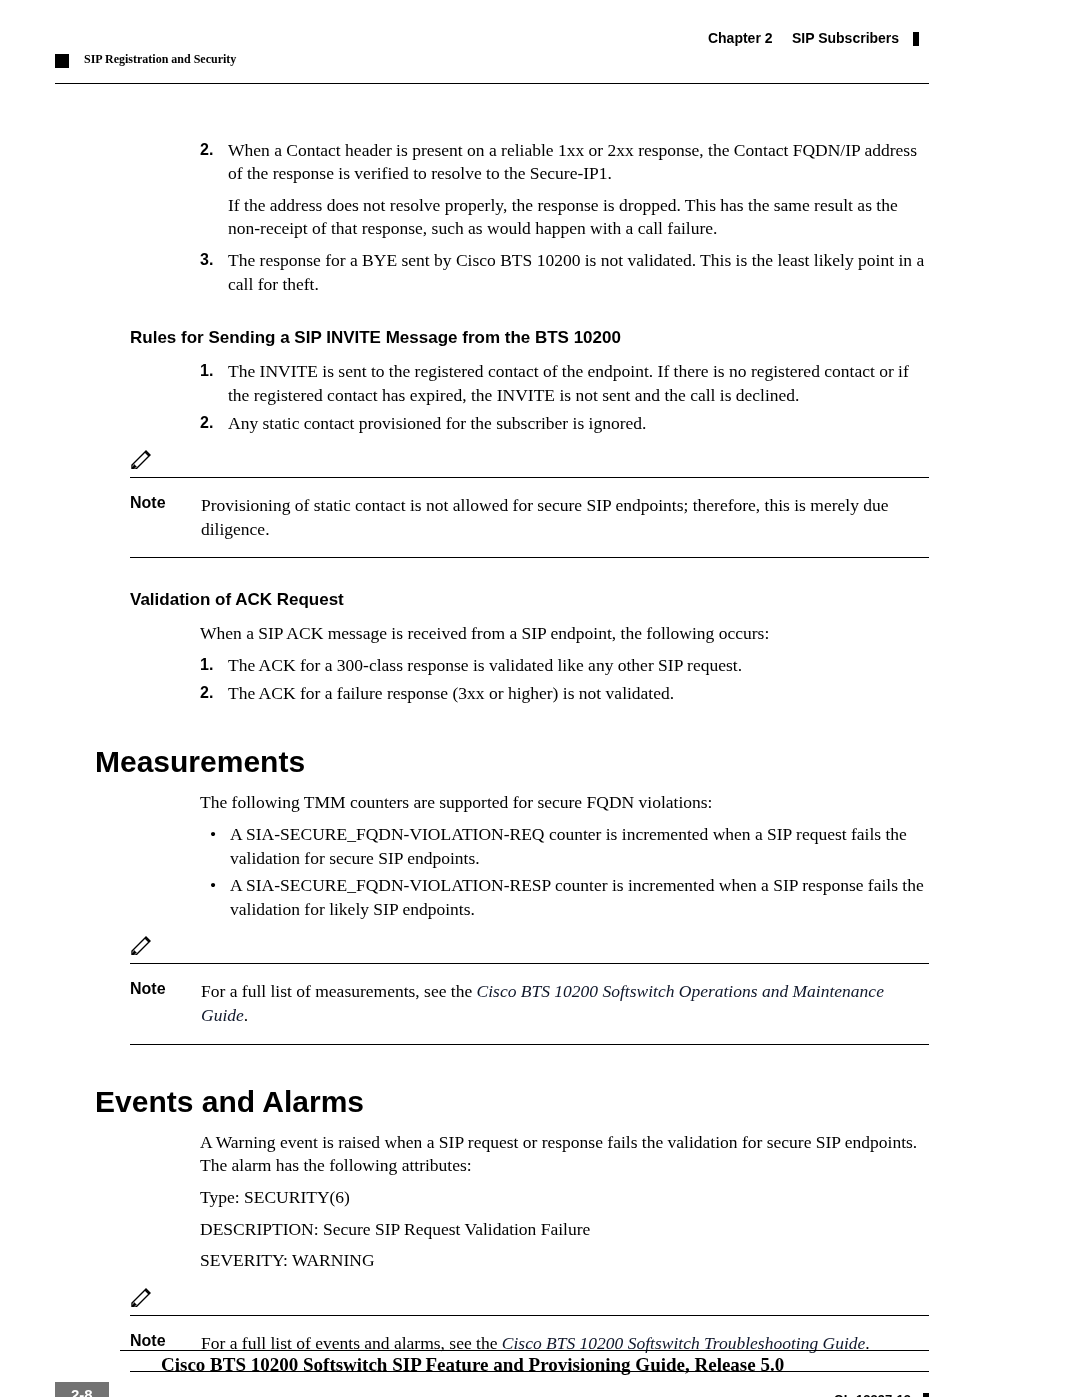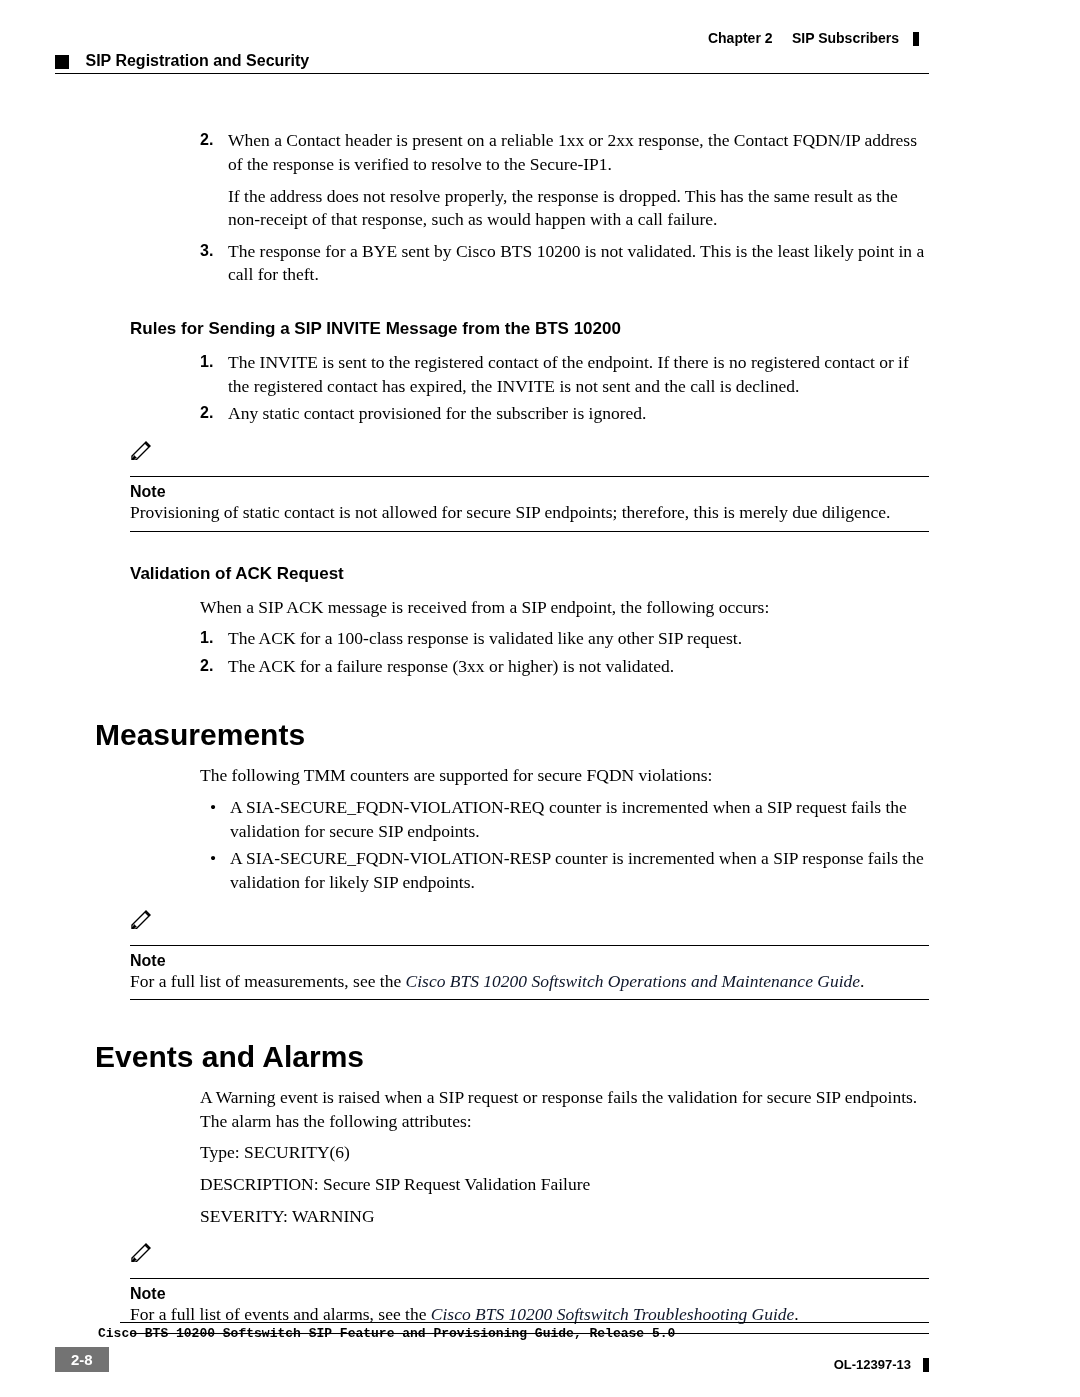"SIP Registration and Security" .header-section { font-family: Liberation Sans, sans-serif -> Liberation Serif, serif; font-size: 16px -> 12px; padding-bottom: 3px -> 15px }
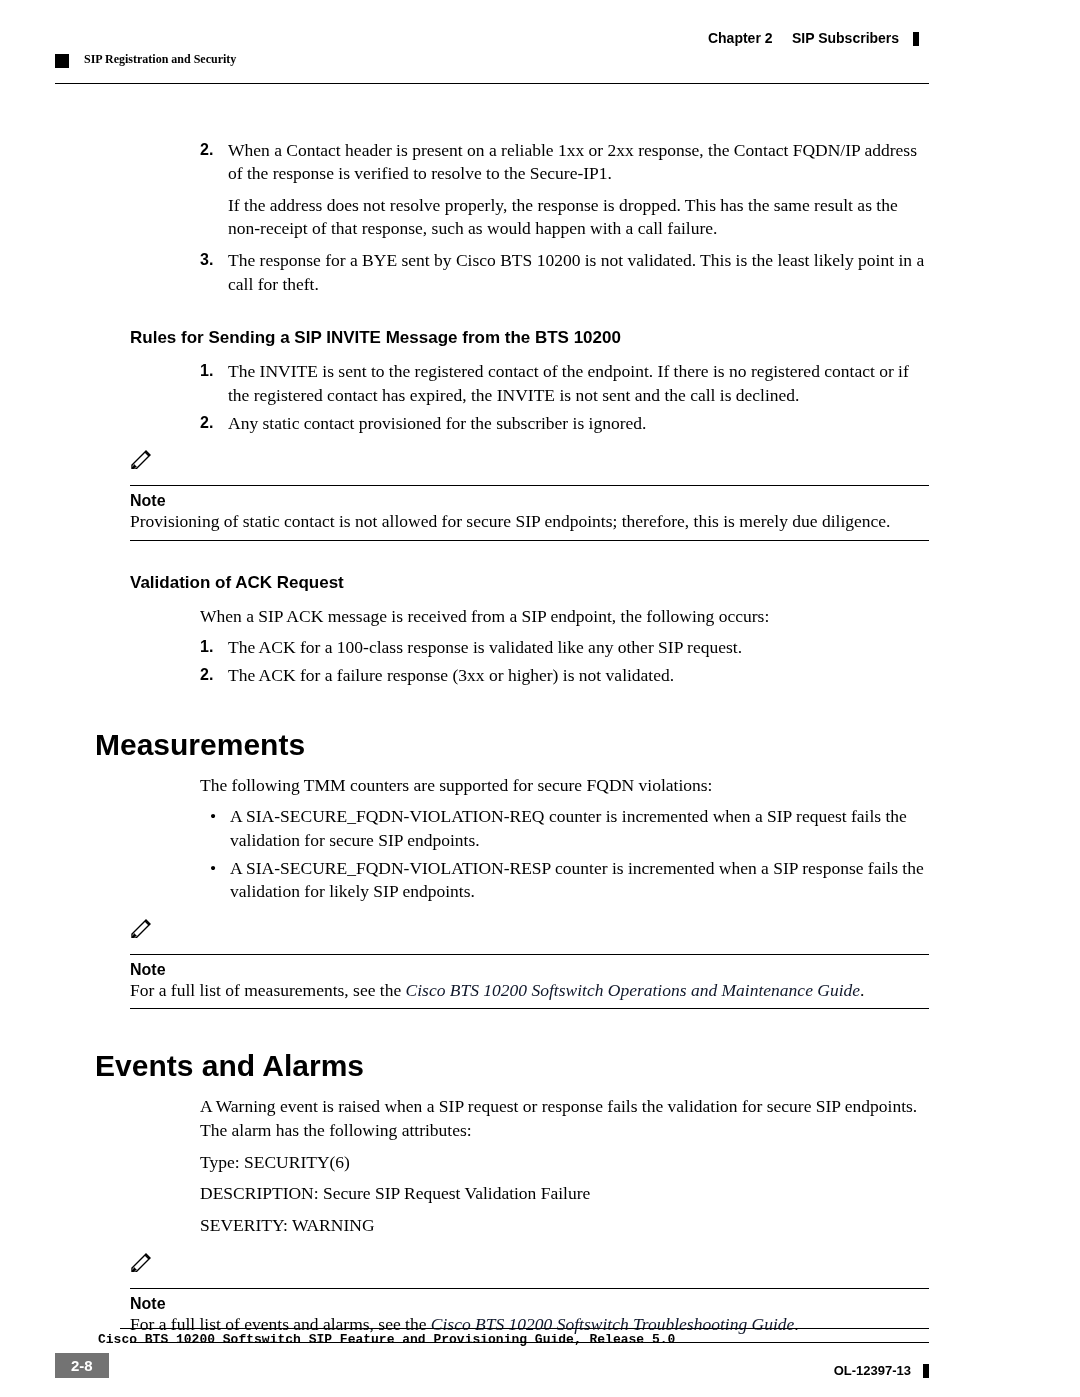"Note" .note-row { flex-direction: column -> none; margin-top: 12px -> 4px; padding: 6px 0 -> 16px 0 }
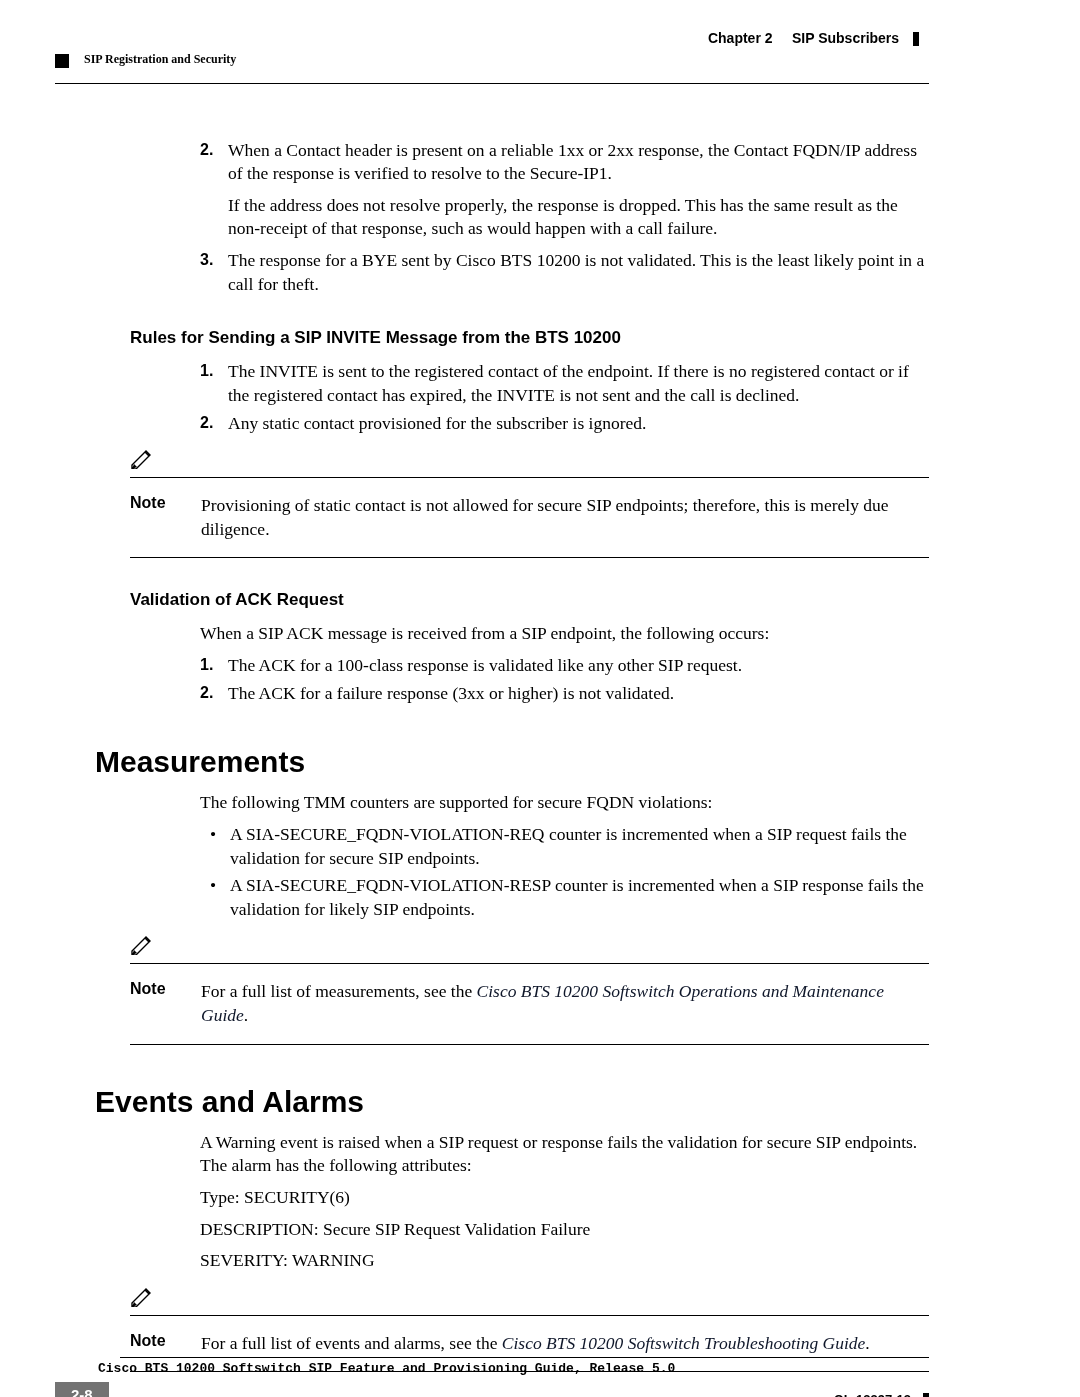"The ACK for a 100-class" div.ol-text { text: 100-class -> 300-class }
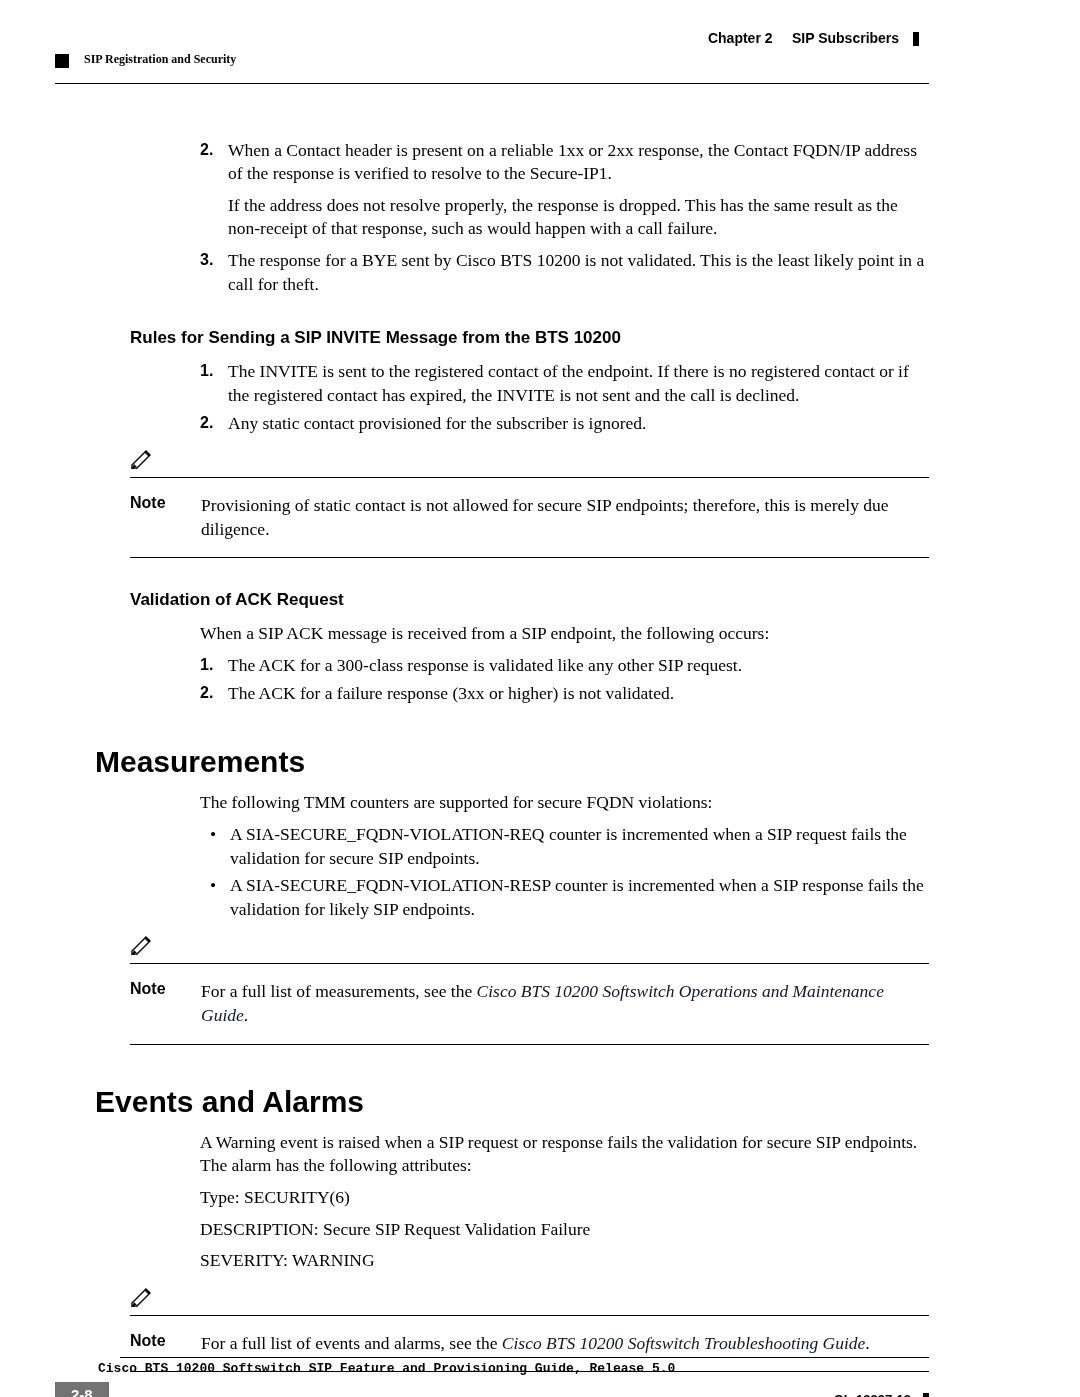"Cisco BTS 10200 Softswitch SIP" .footer-title { font-family: Liberation Mono, monospace -> Liberation Serif, serif; font-size: 13px -> 19px; margin-left: 43px -> 106px }
